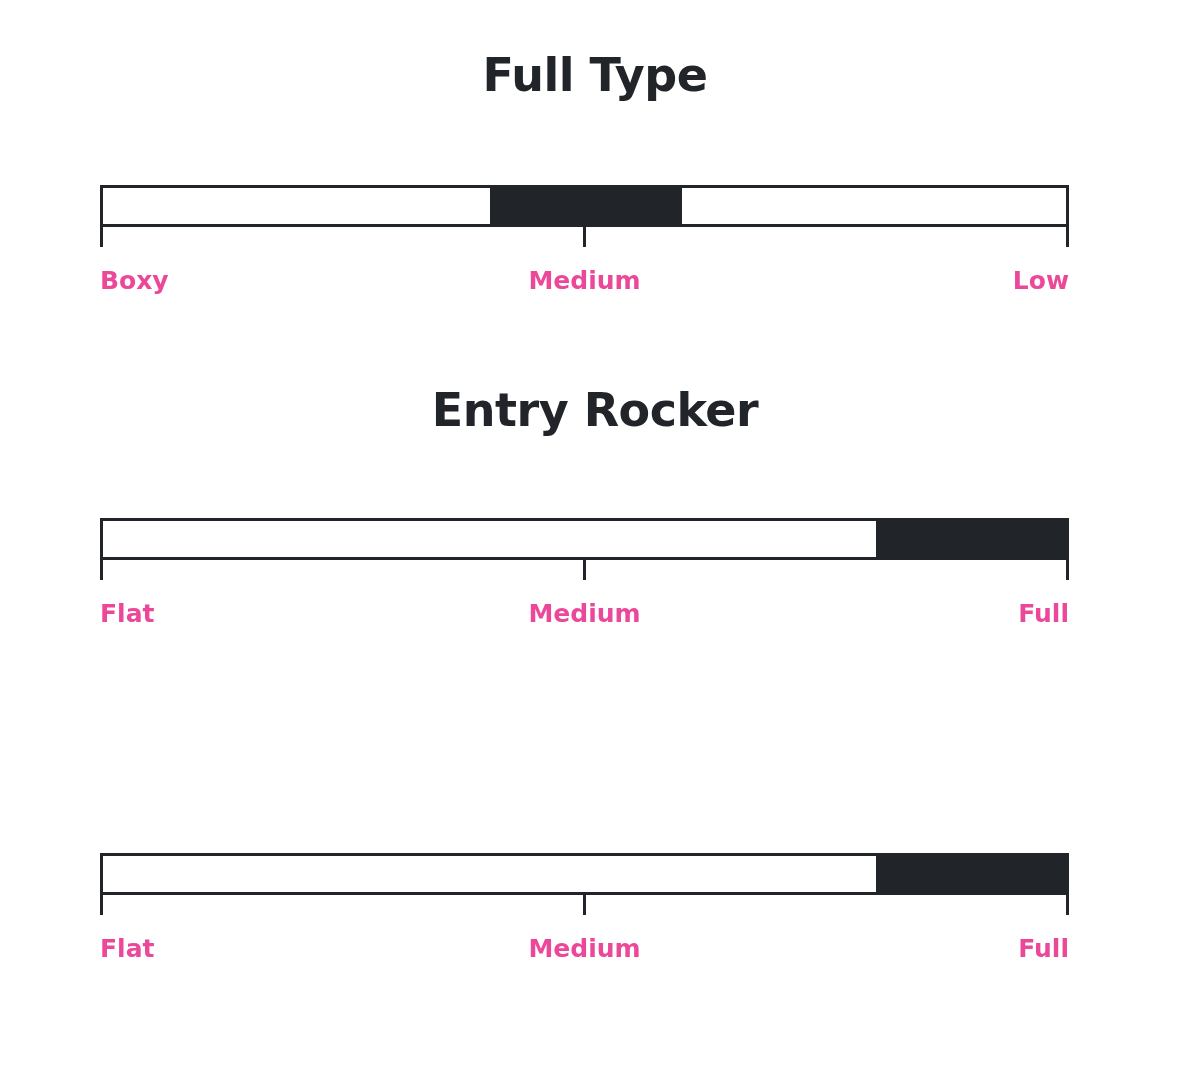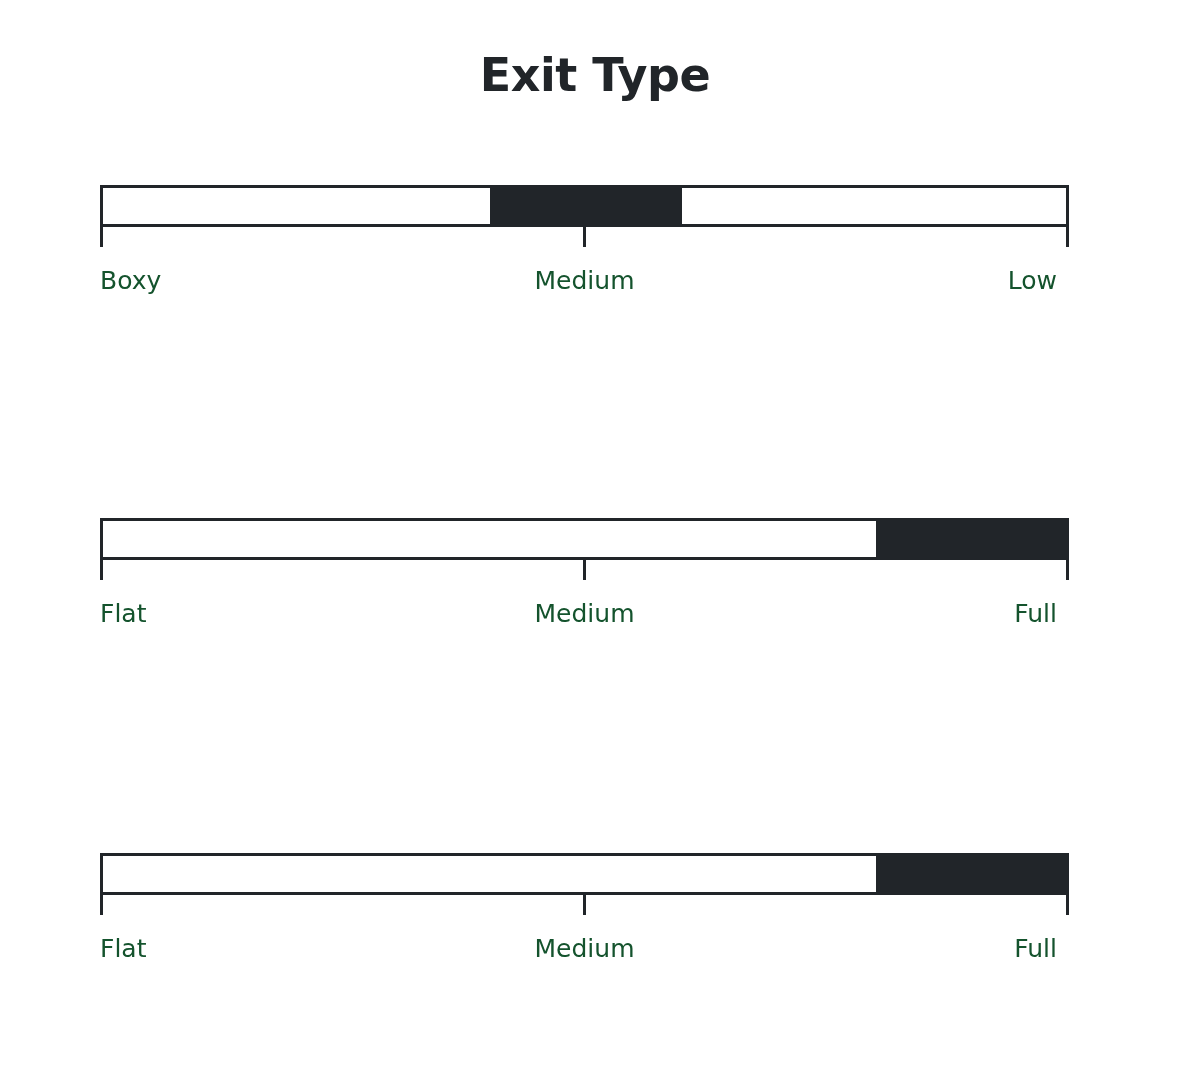"Exit Type" h2.section-title { text: Exit -> Full }
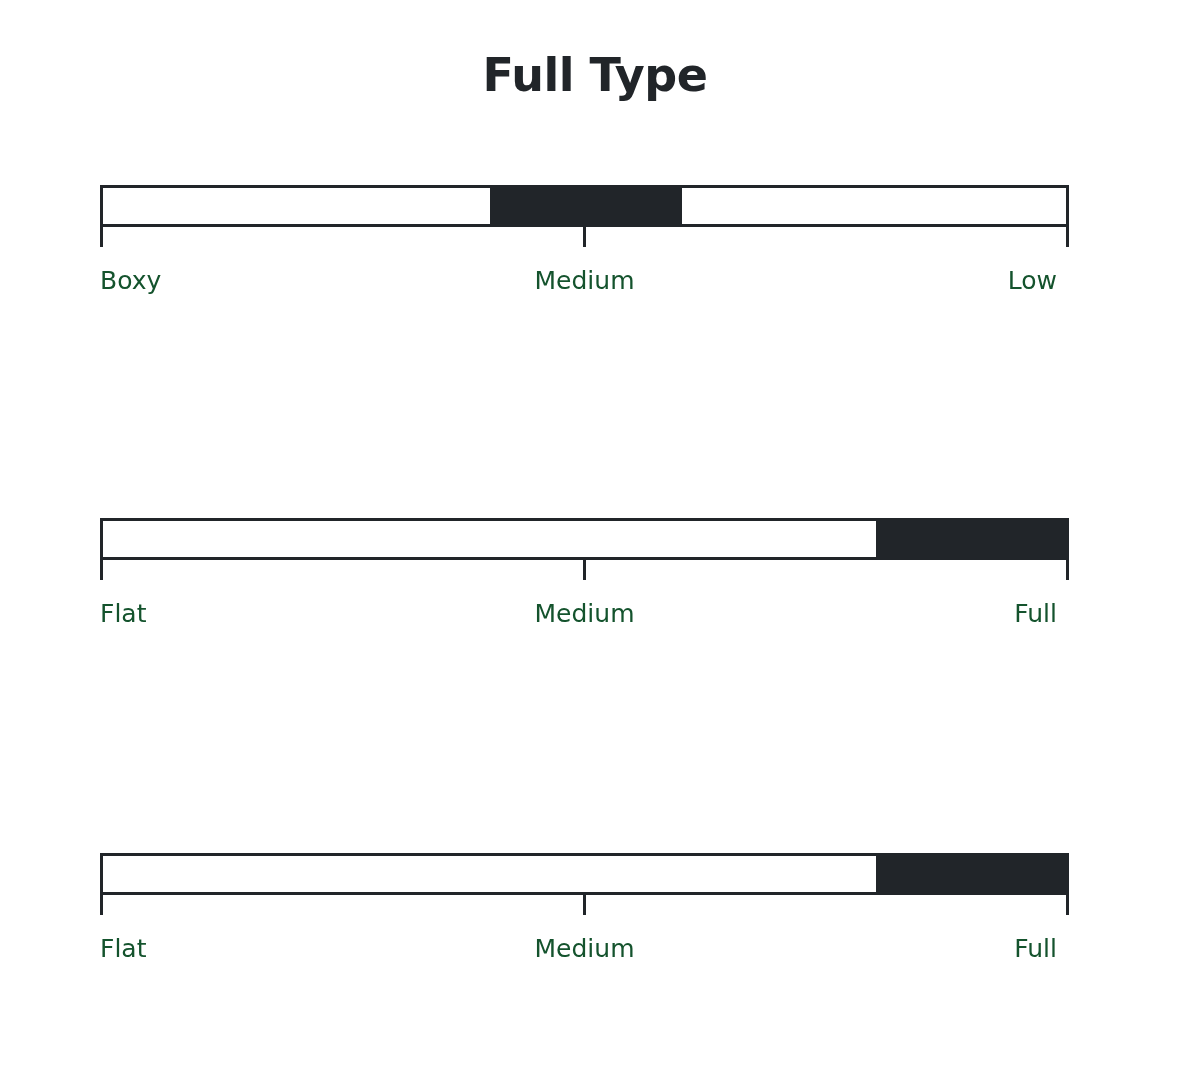"Boxy" .scale-labels { color: #14532d -> #ec4899; font-weight: normal -> bold }
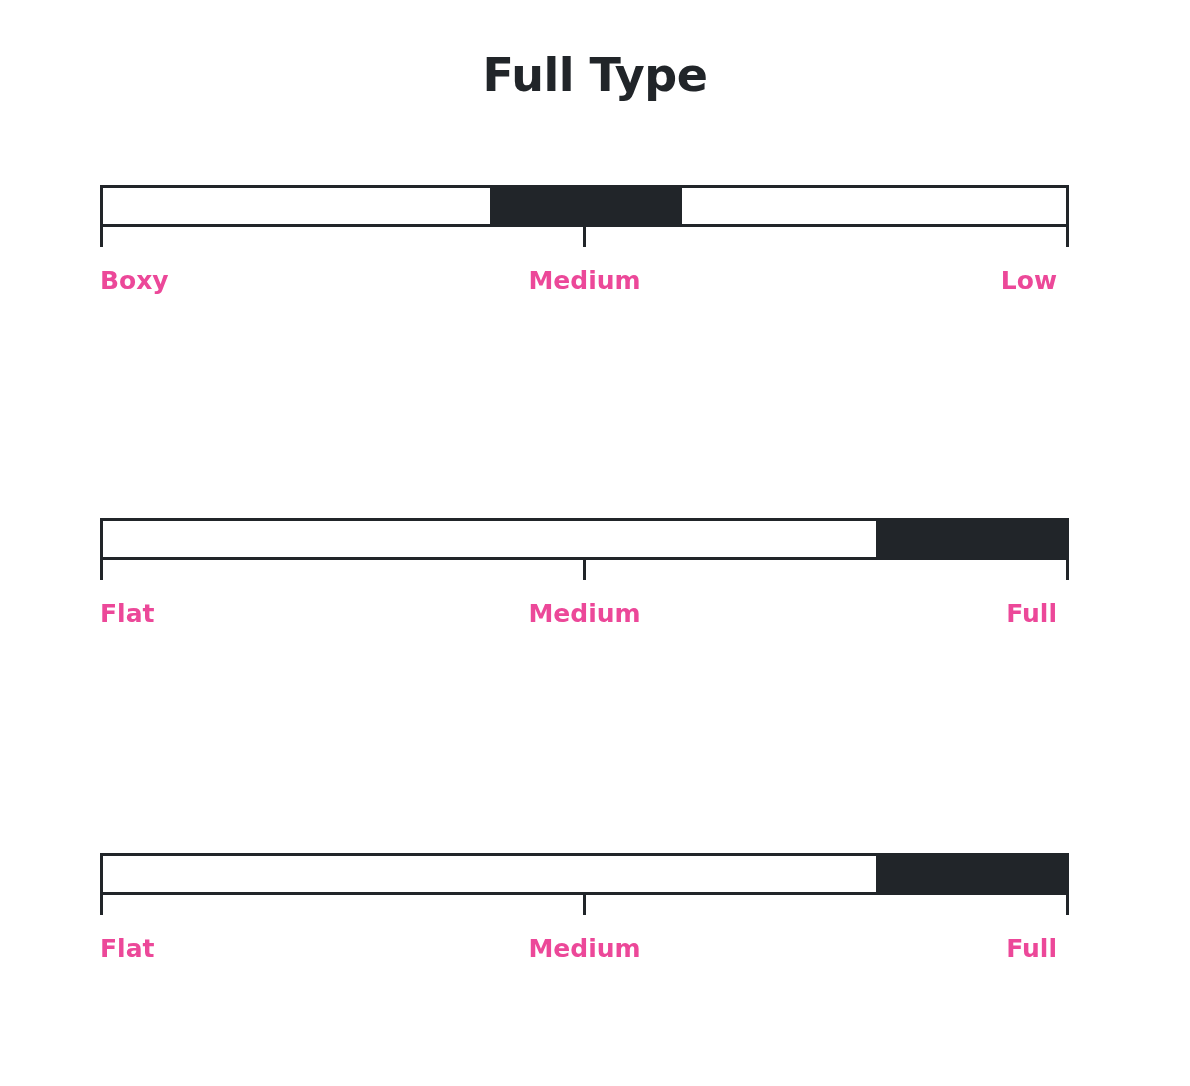"Low" .scale-label.right { right: 12px -> 0 }
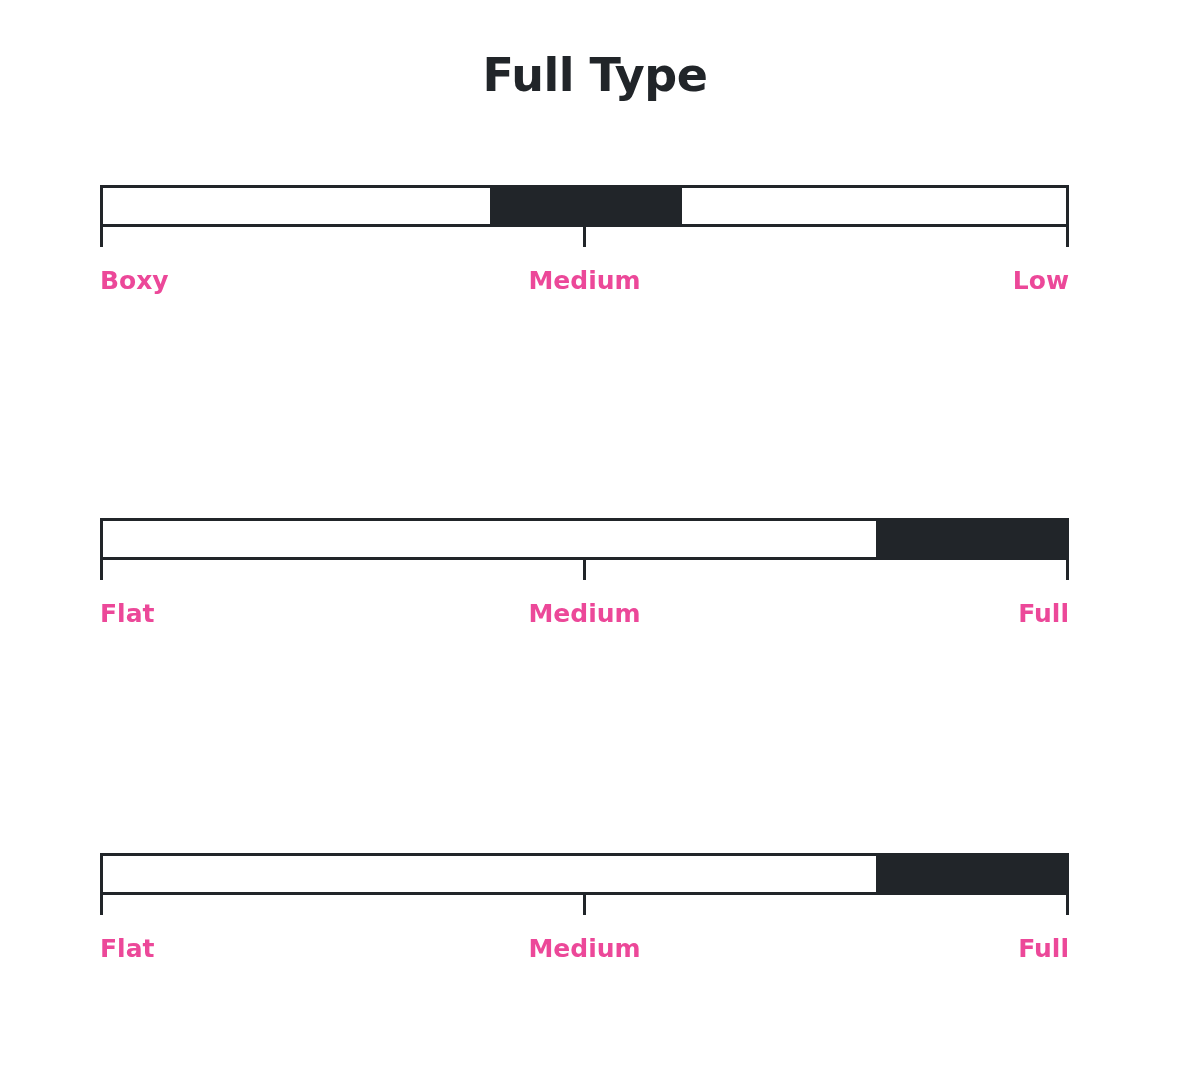"Entry Rocker" div.section { html: none -> <div> <h2>Entry Rocker</h2> </div> }
